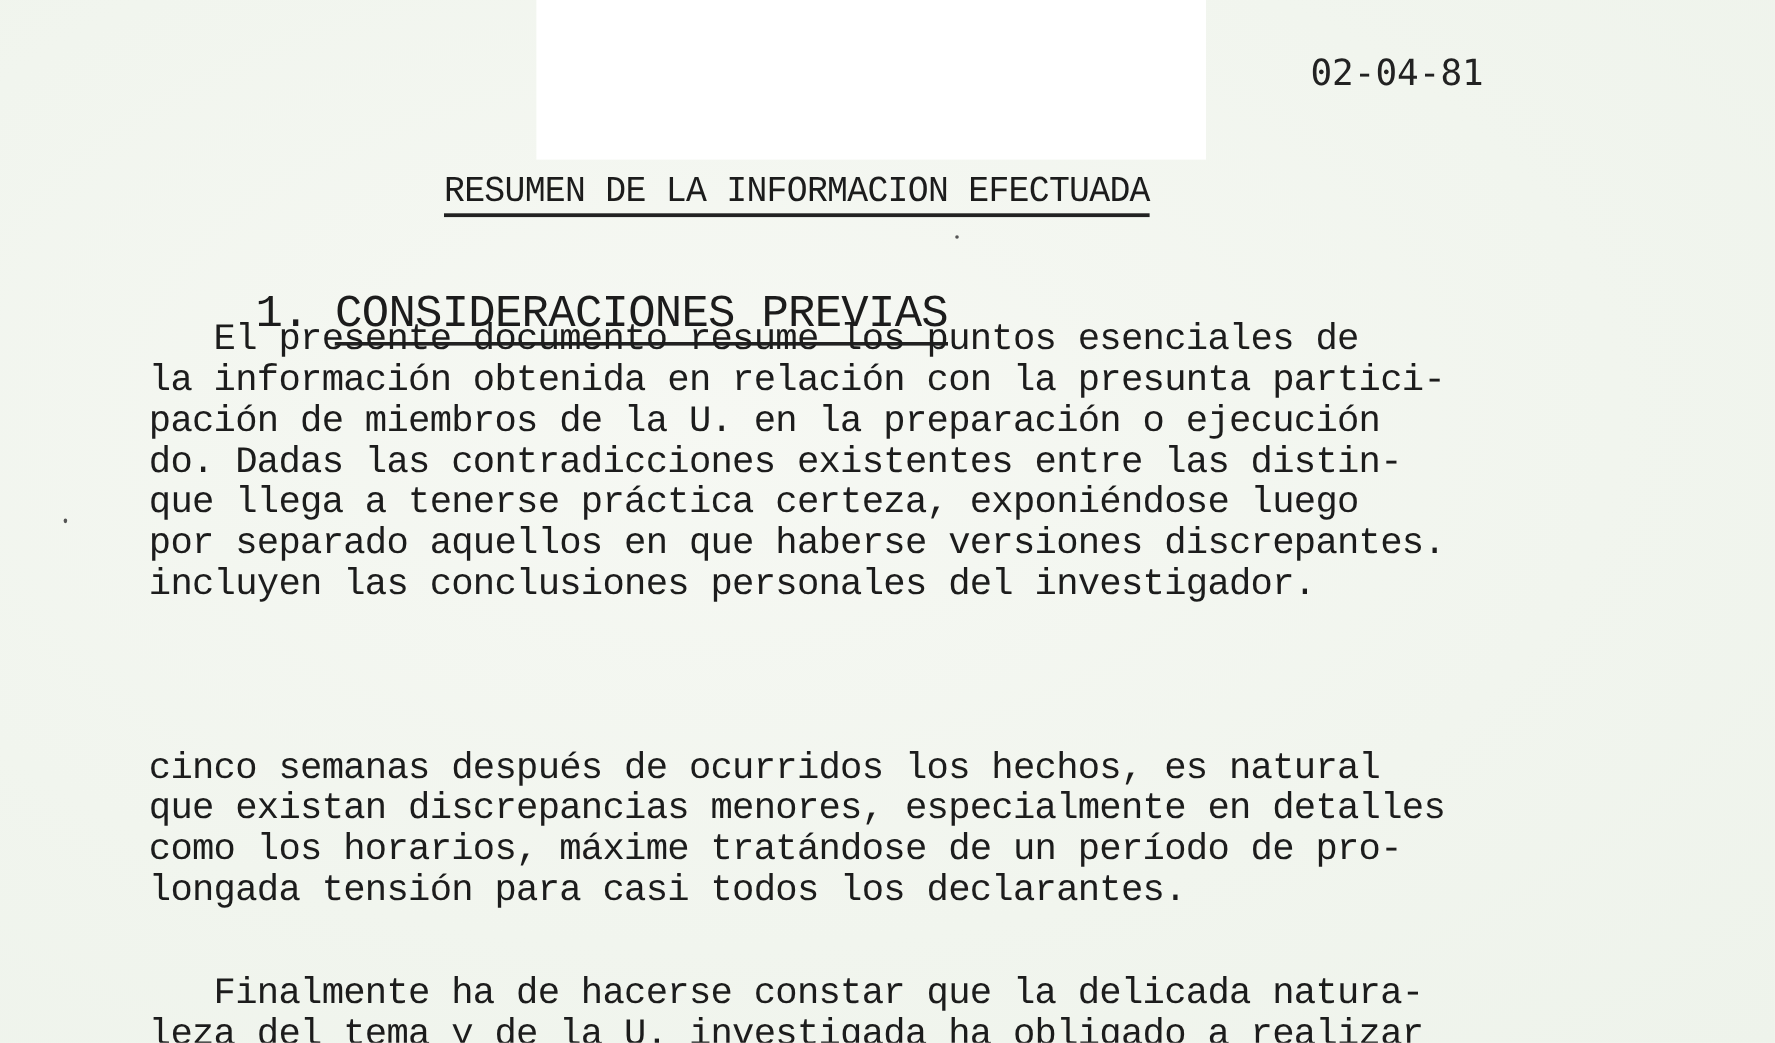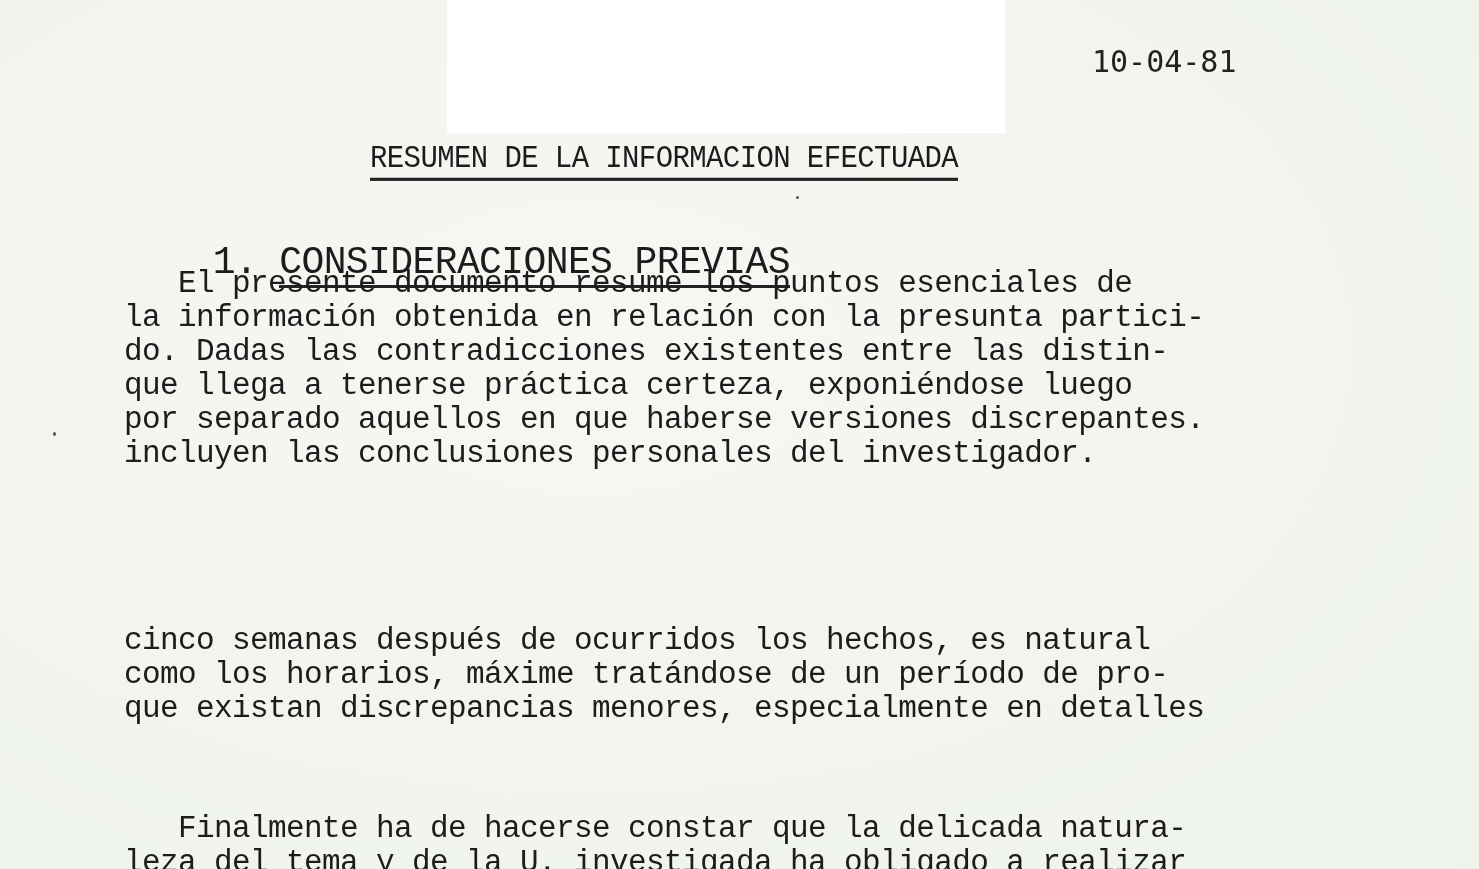"10-04-81" div.date { text: 10-04-81 -> 02-04-81 }
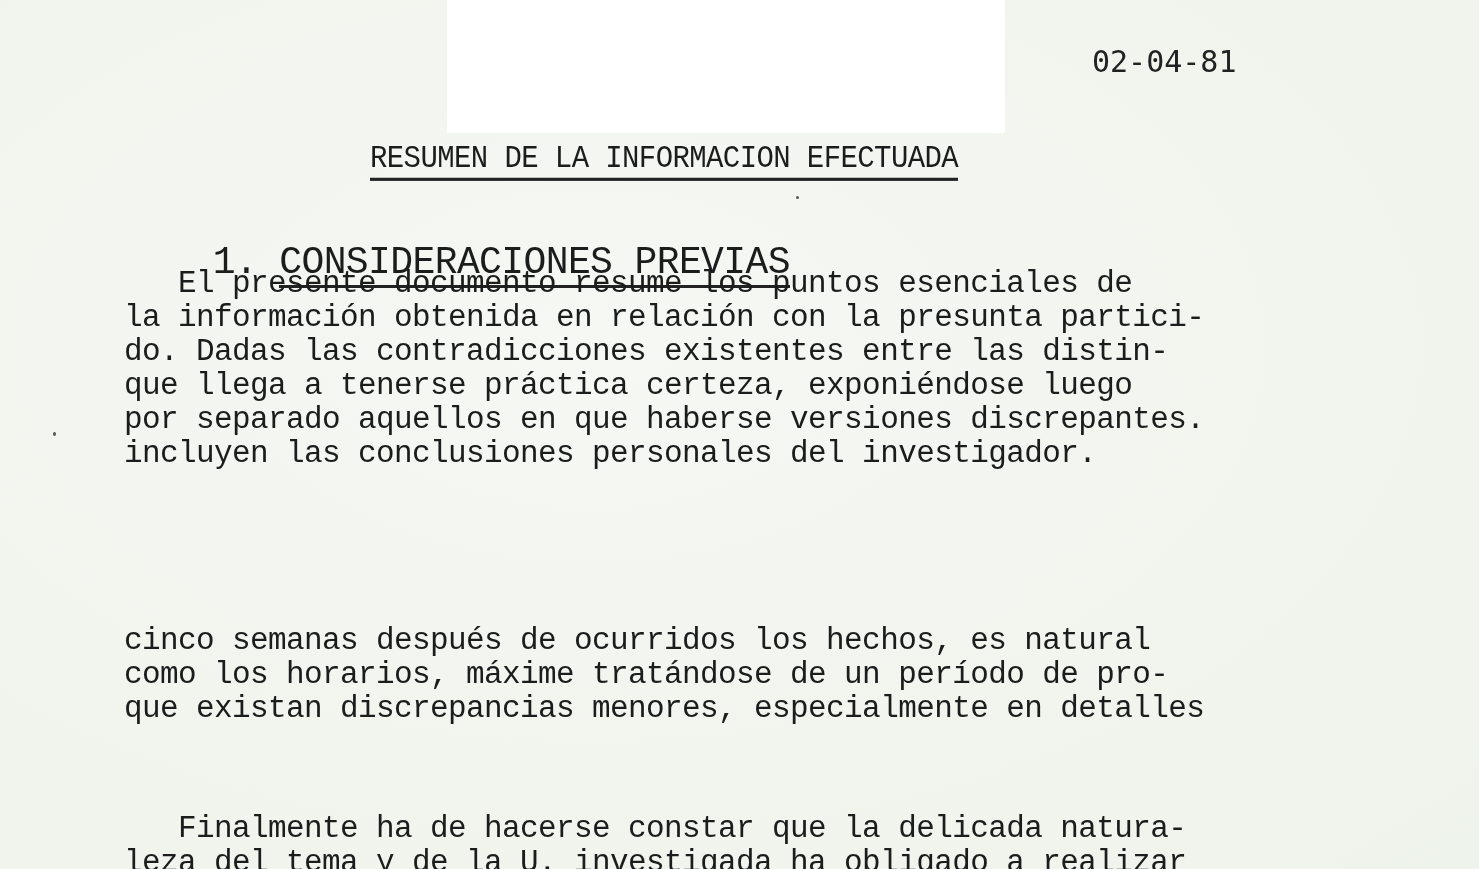"pación de miembros de la" span.line { html: none -> <span>pación de miembros de la U. en la preparación o ejecución</span> }
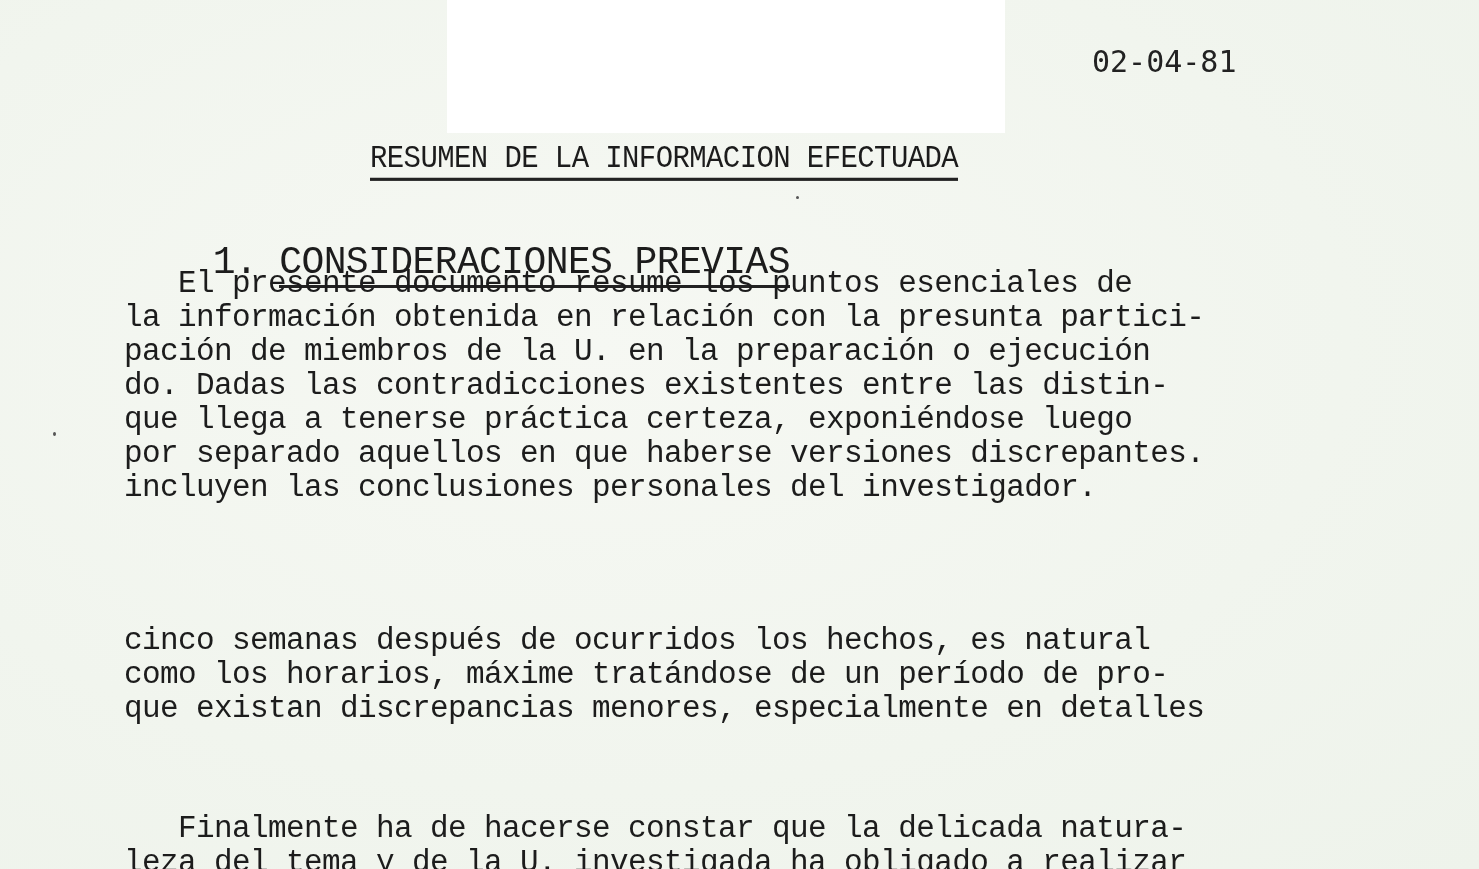"como los horarios, máxime tratándose" span.line { order: before "que existan discrepancias menores," -> after "que existan discrepancias menores," }
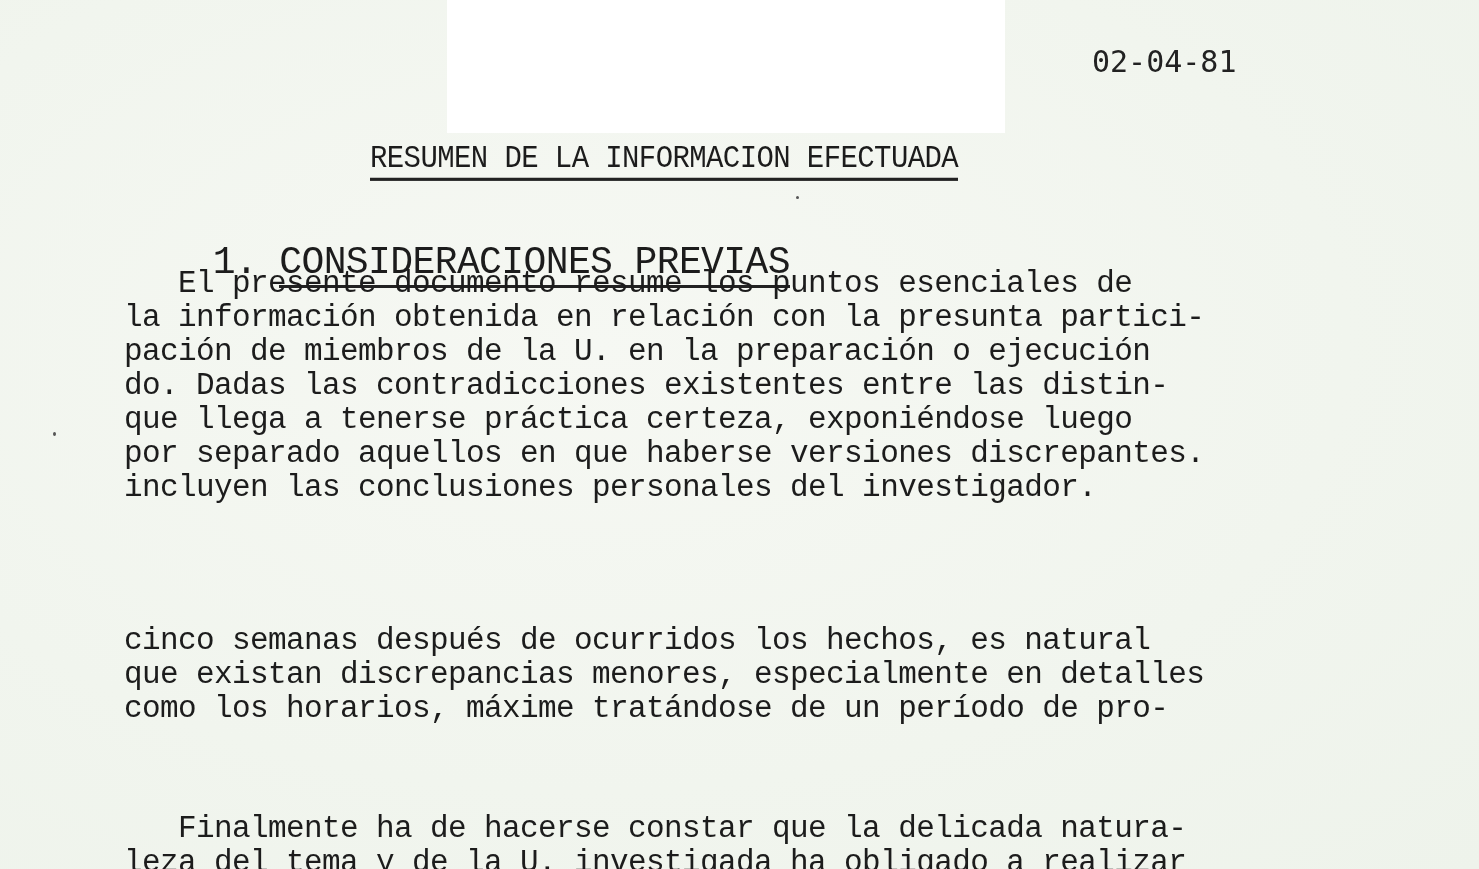"longada tensión para casi todos" span.line { html: none -> <span>longada tensión para casi todos los declarantes.</span> }
